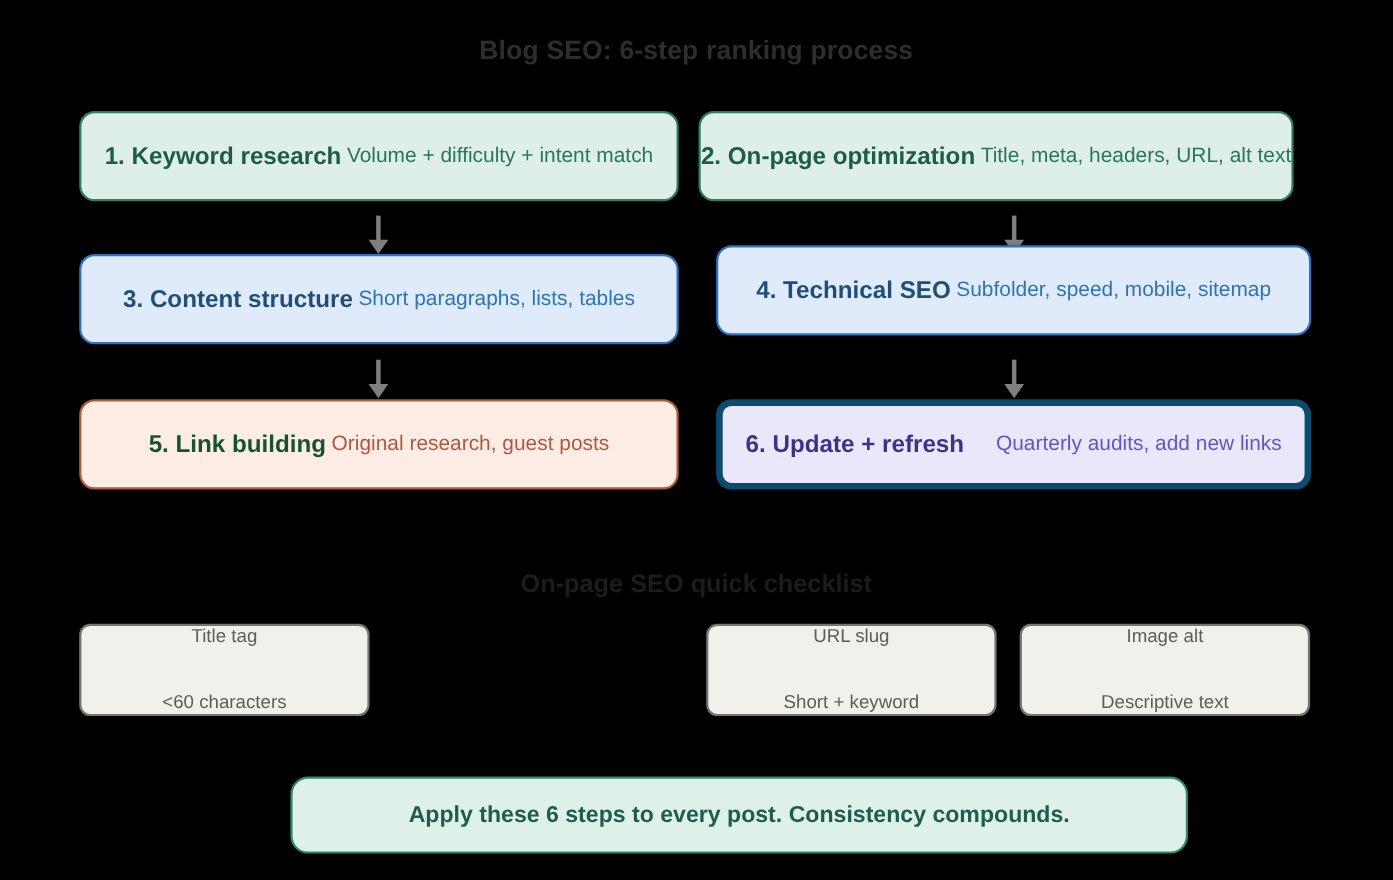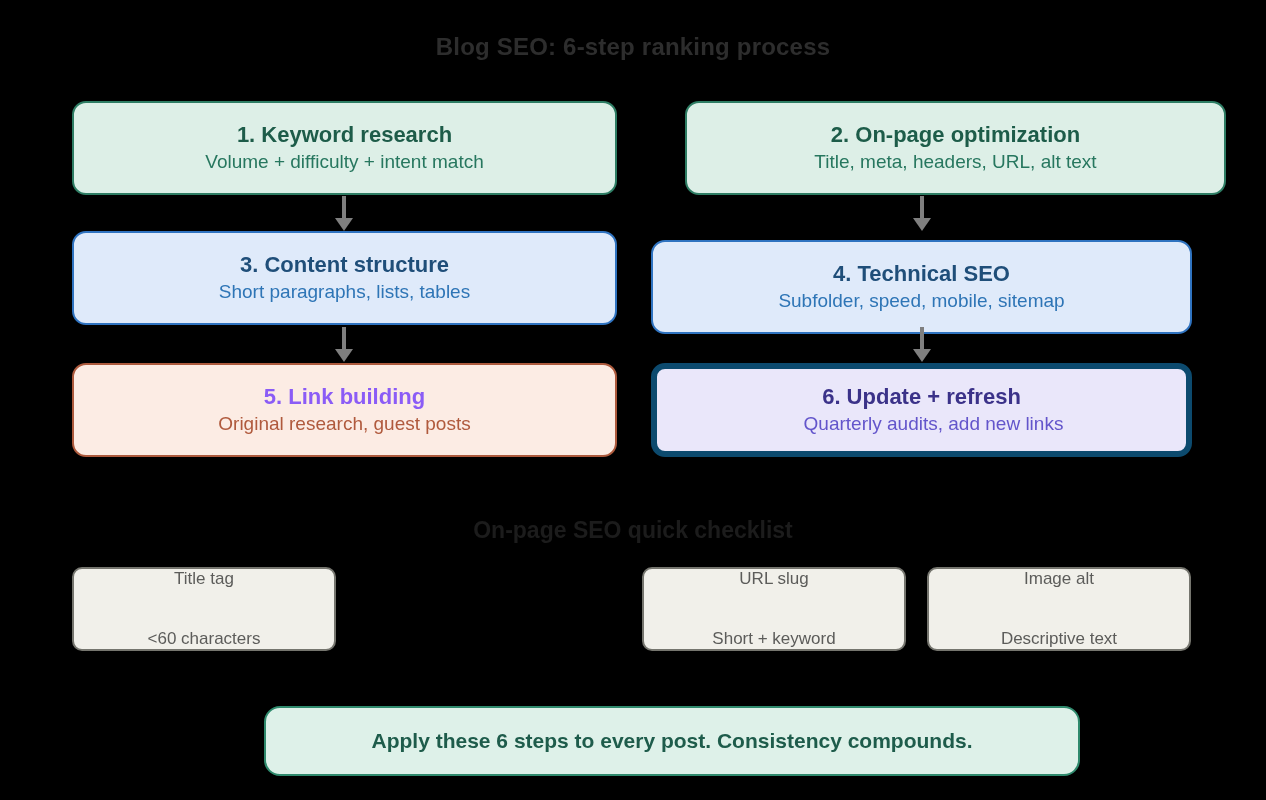"1. Keyword research" .step { flex-direction: column -> none; height: 94px -> 82px }
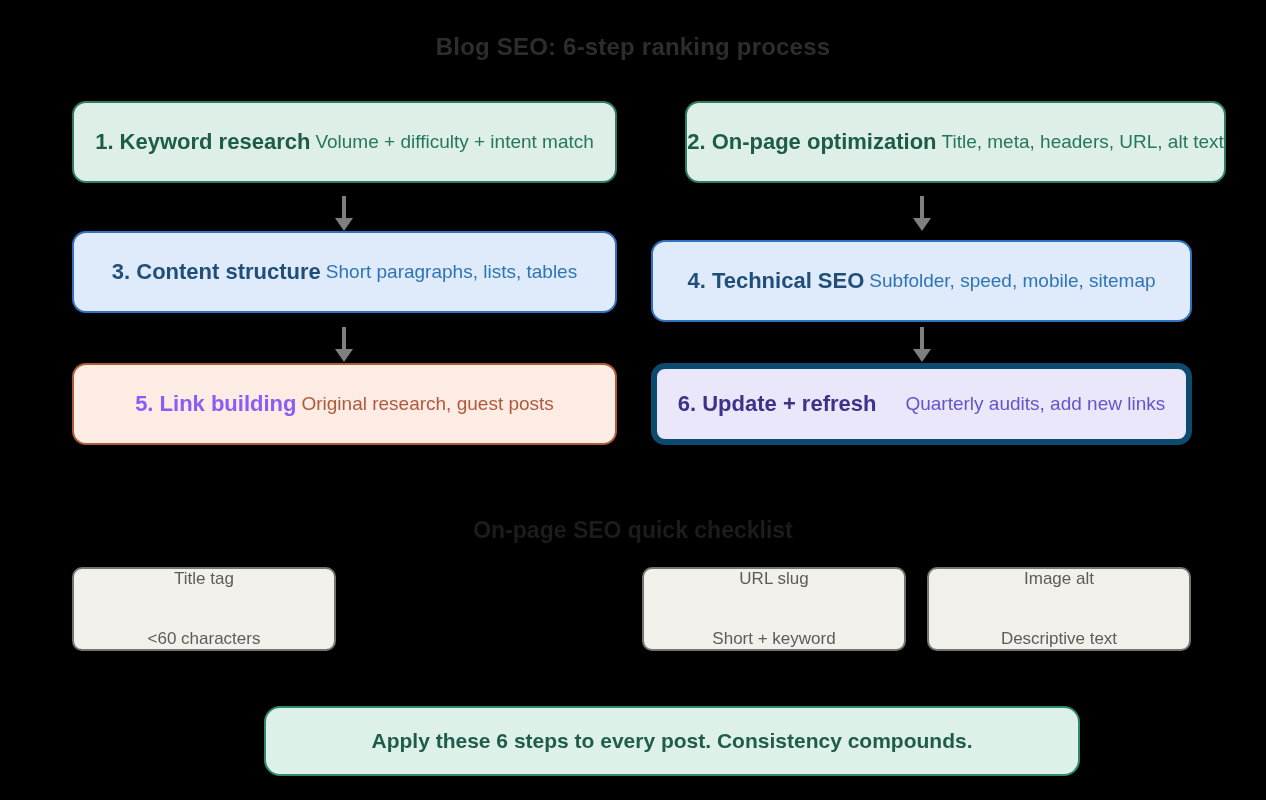"2. On-page optimization" div.step { left: 685px -> 635px }
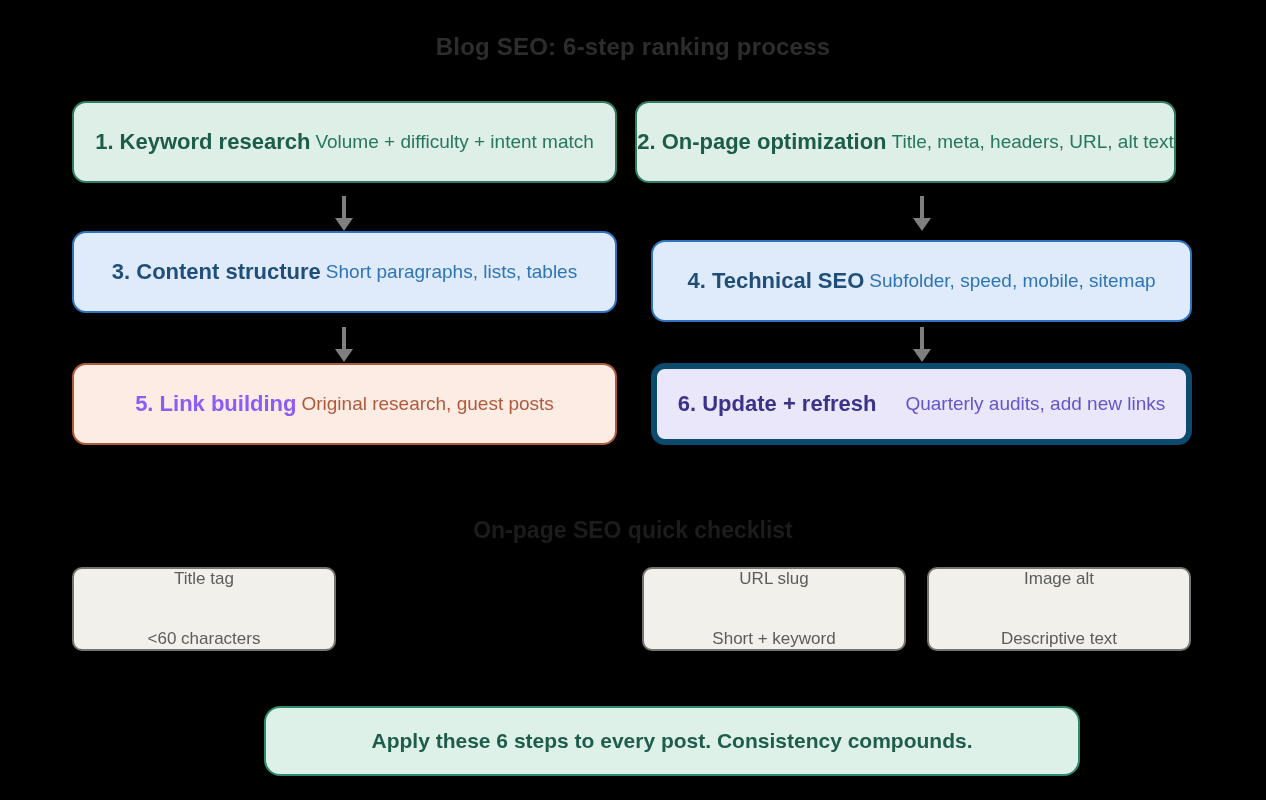"4. Technical SEO" div.step { top: 240px -> 223px }
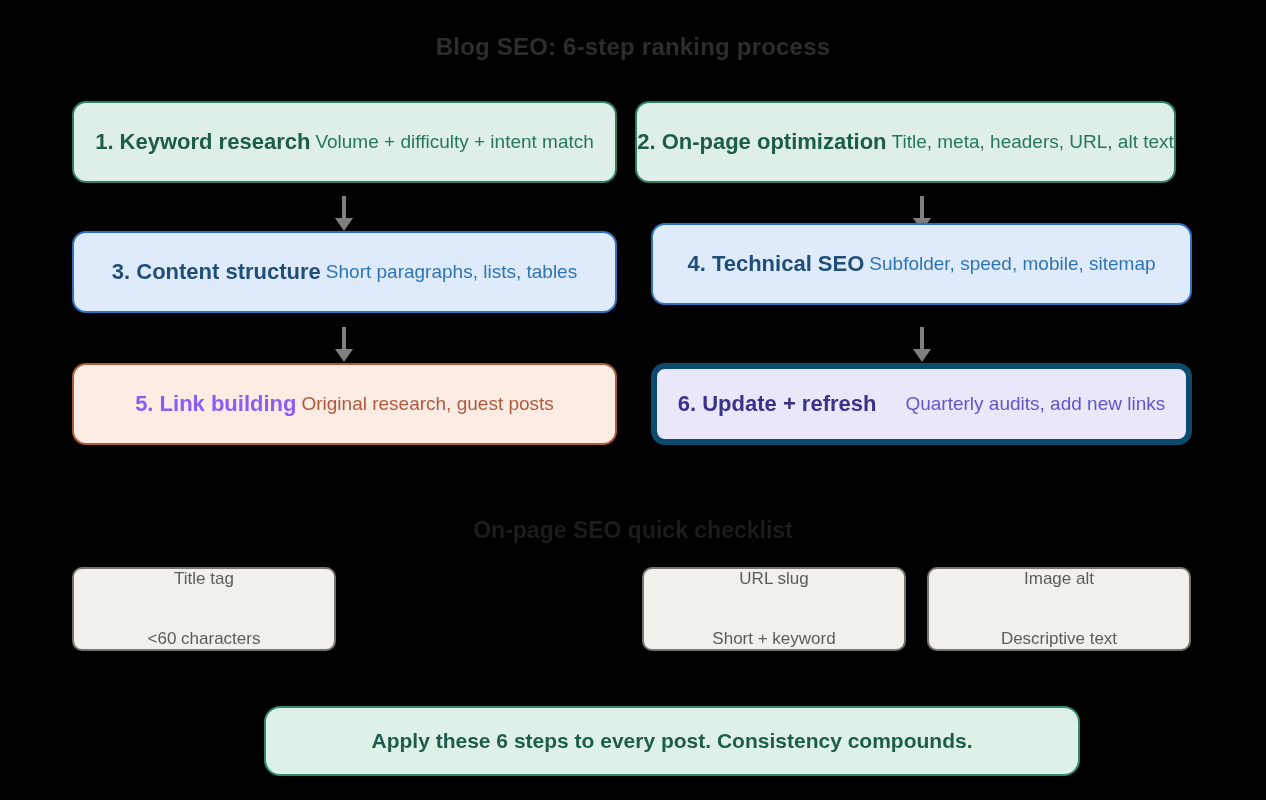"5. Link building" .step.red .step-title { color: #8b5cf6 -> #14532d }
